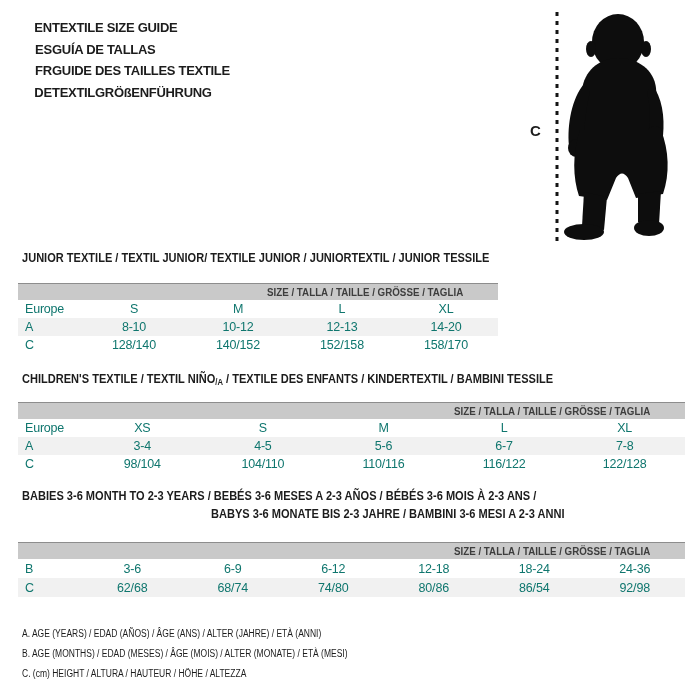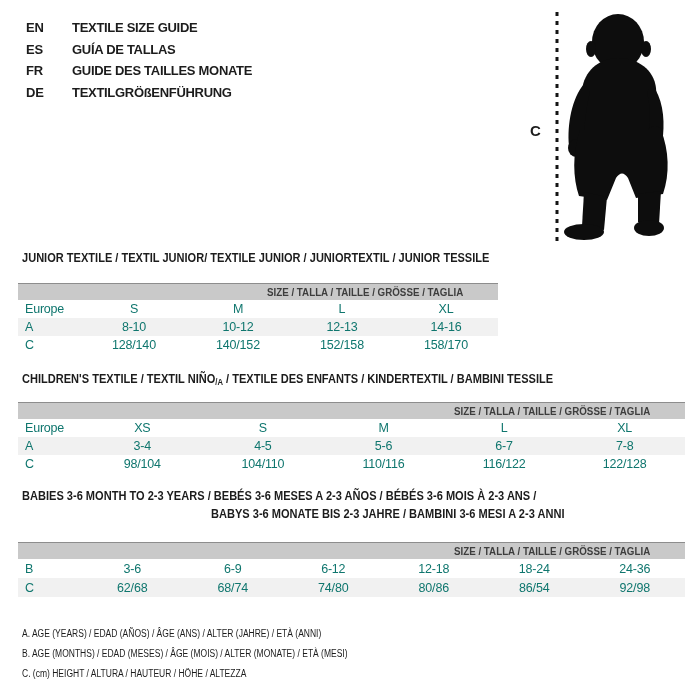"EN" .lang-list { left: 26px -> 6px; text-align: none -> right }
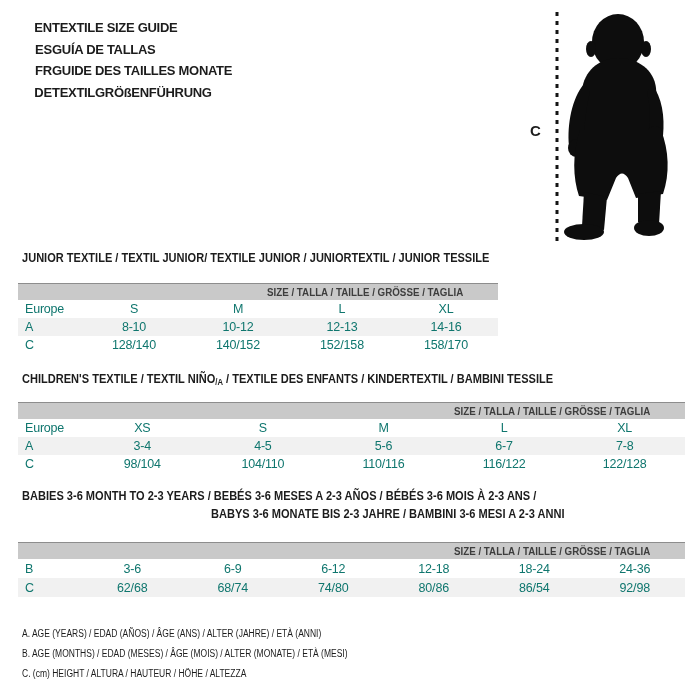"GUIDE DES TAILLES MONATE" span.lang-label { text: MONATE -> TEXTILE }
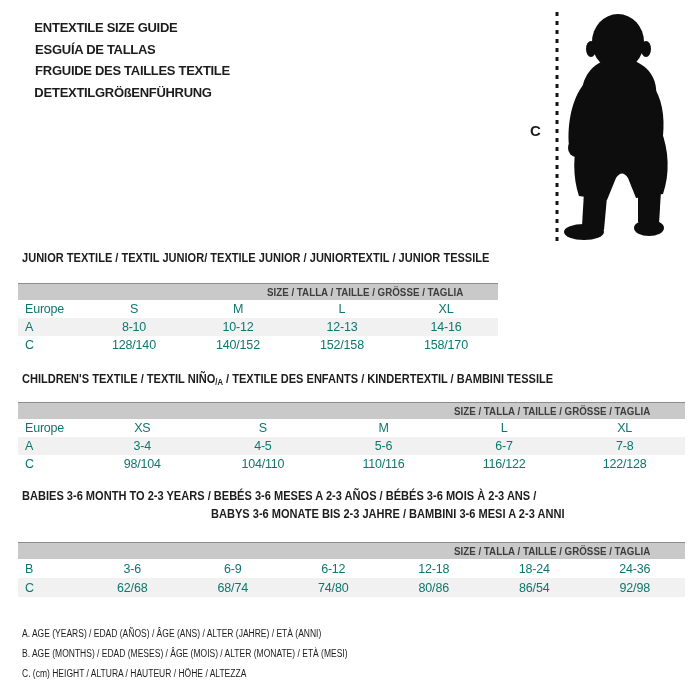"14-16" td { text: 14-16 -> 14-20 }
